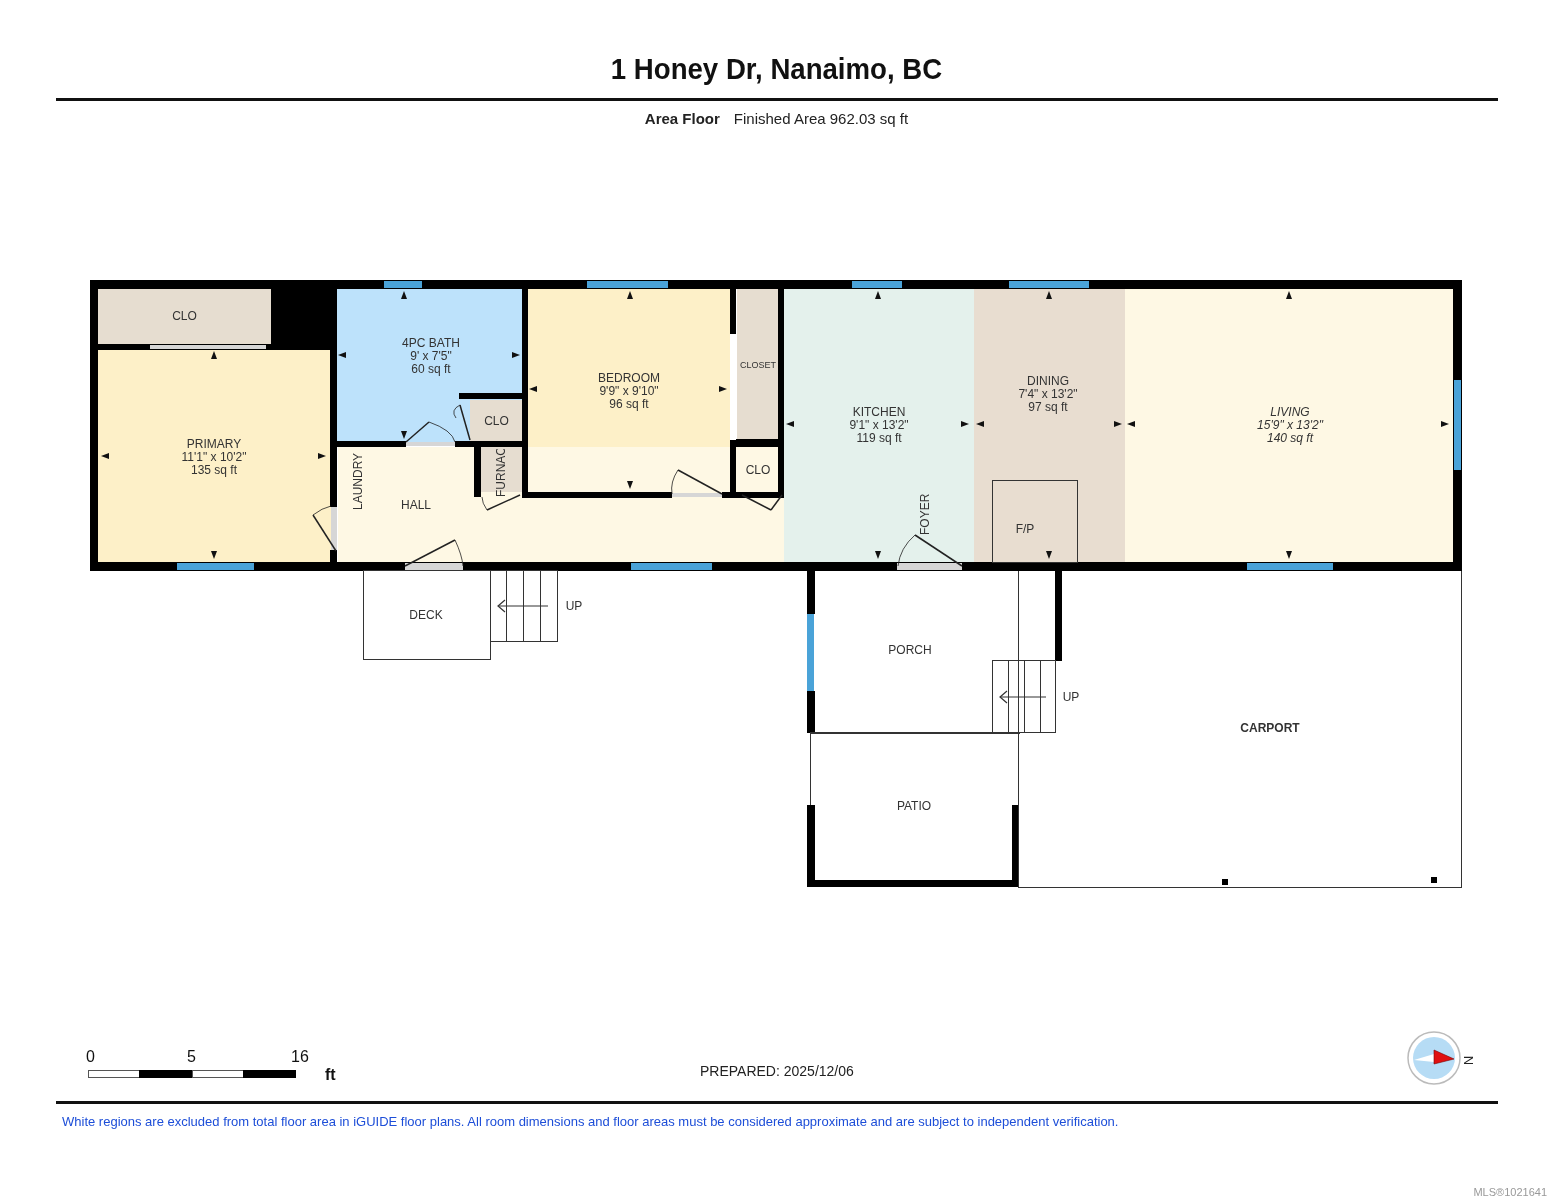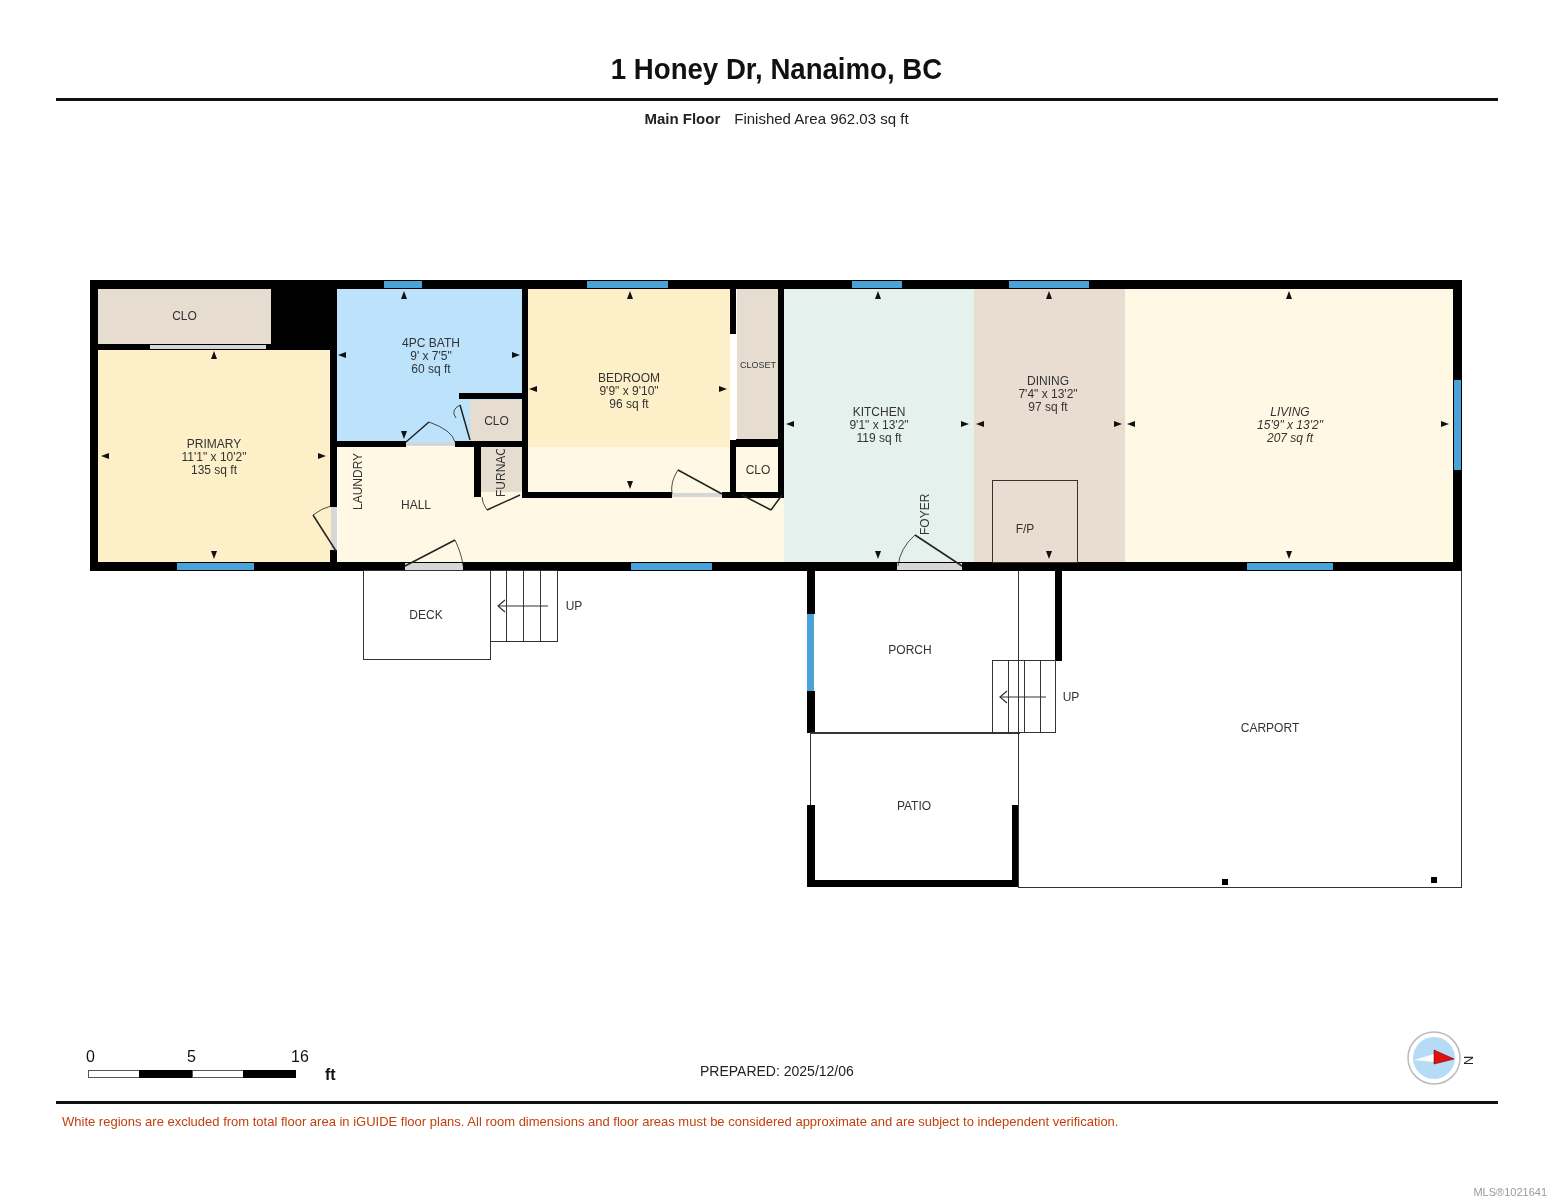"Main Floor" b { text: Main -> Area }
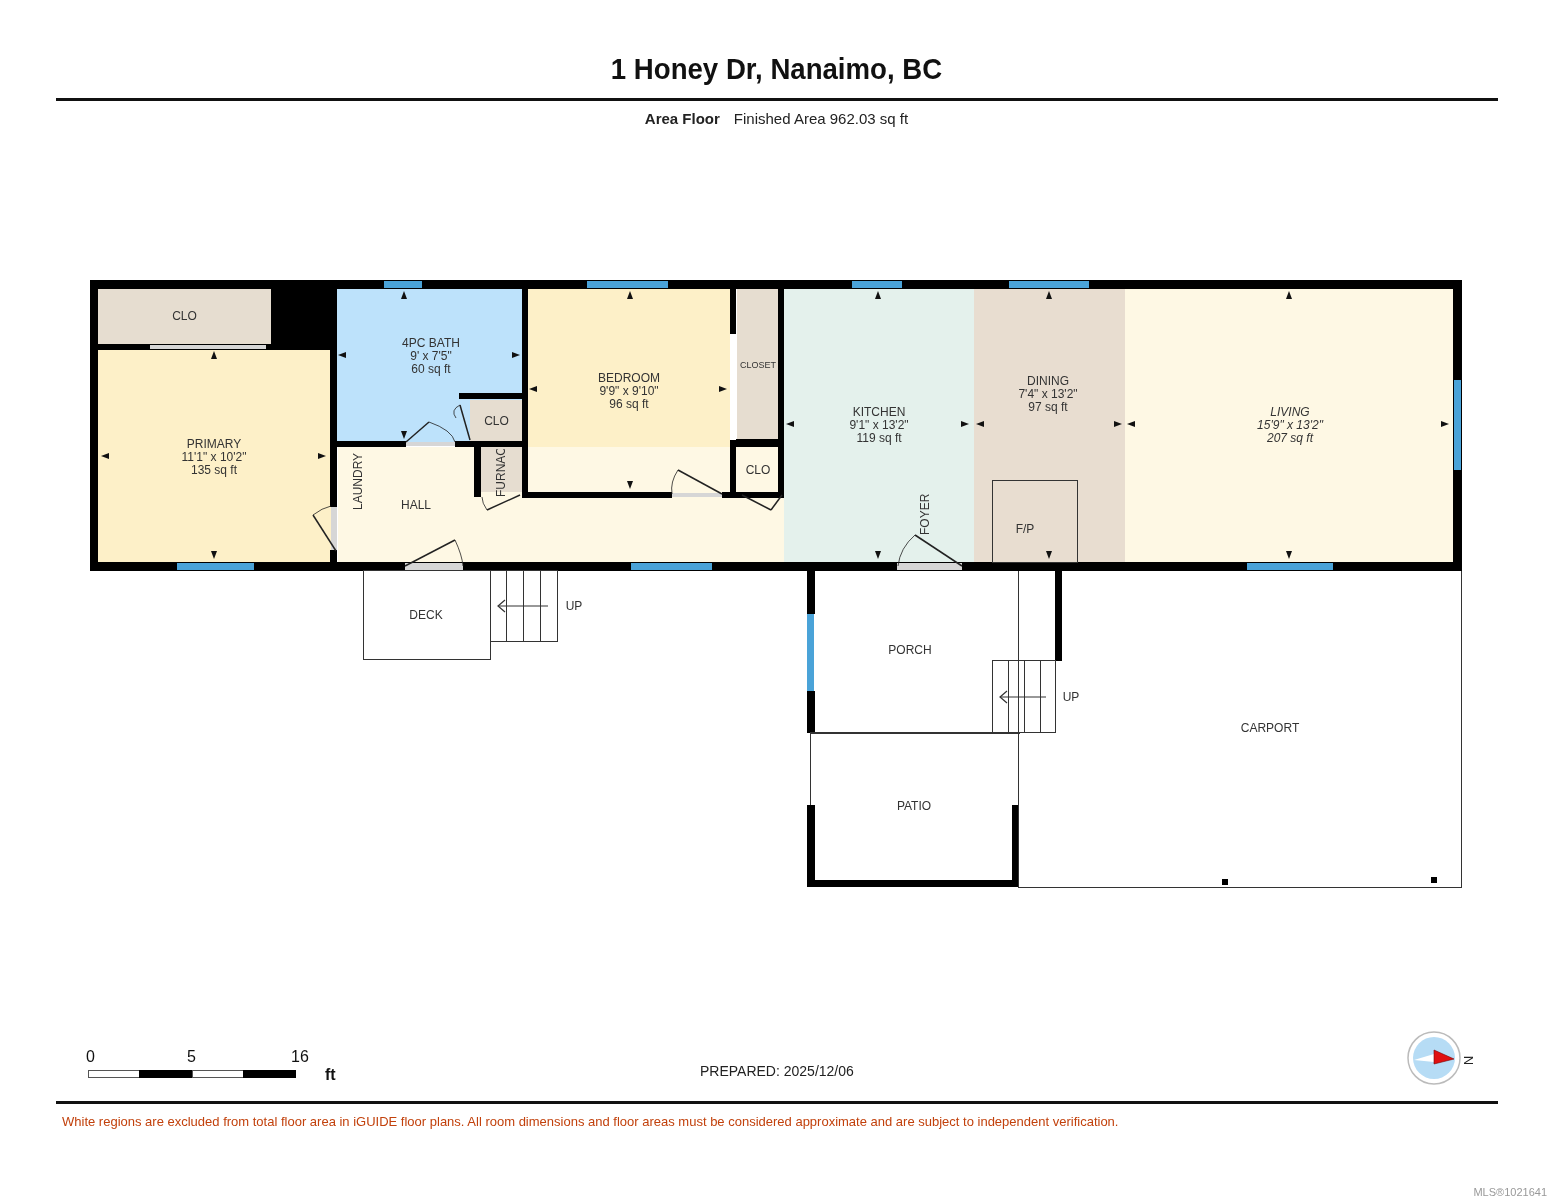"207 sq ft" div { text: 207 -> 140 }
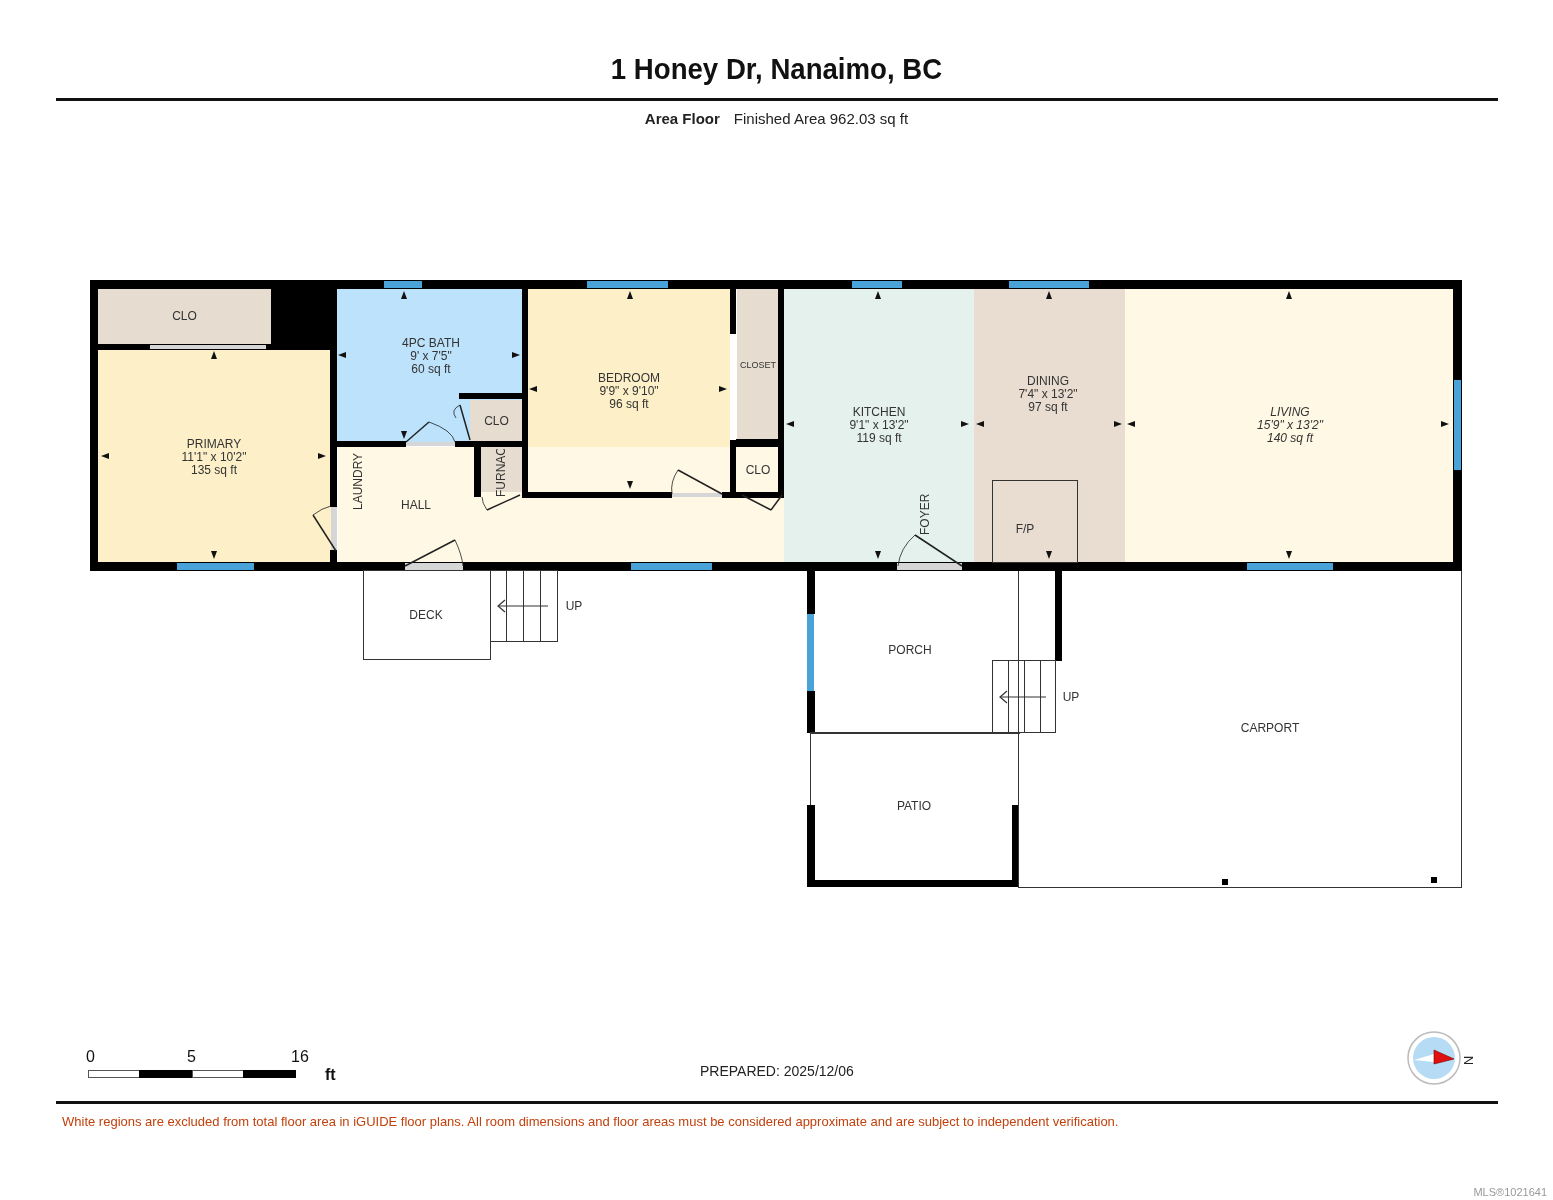"CARPORT" div.lbl { font-weight: none -> bold }
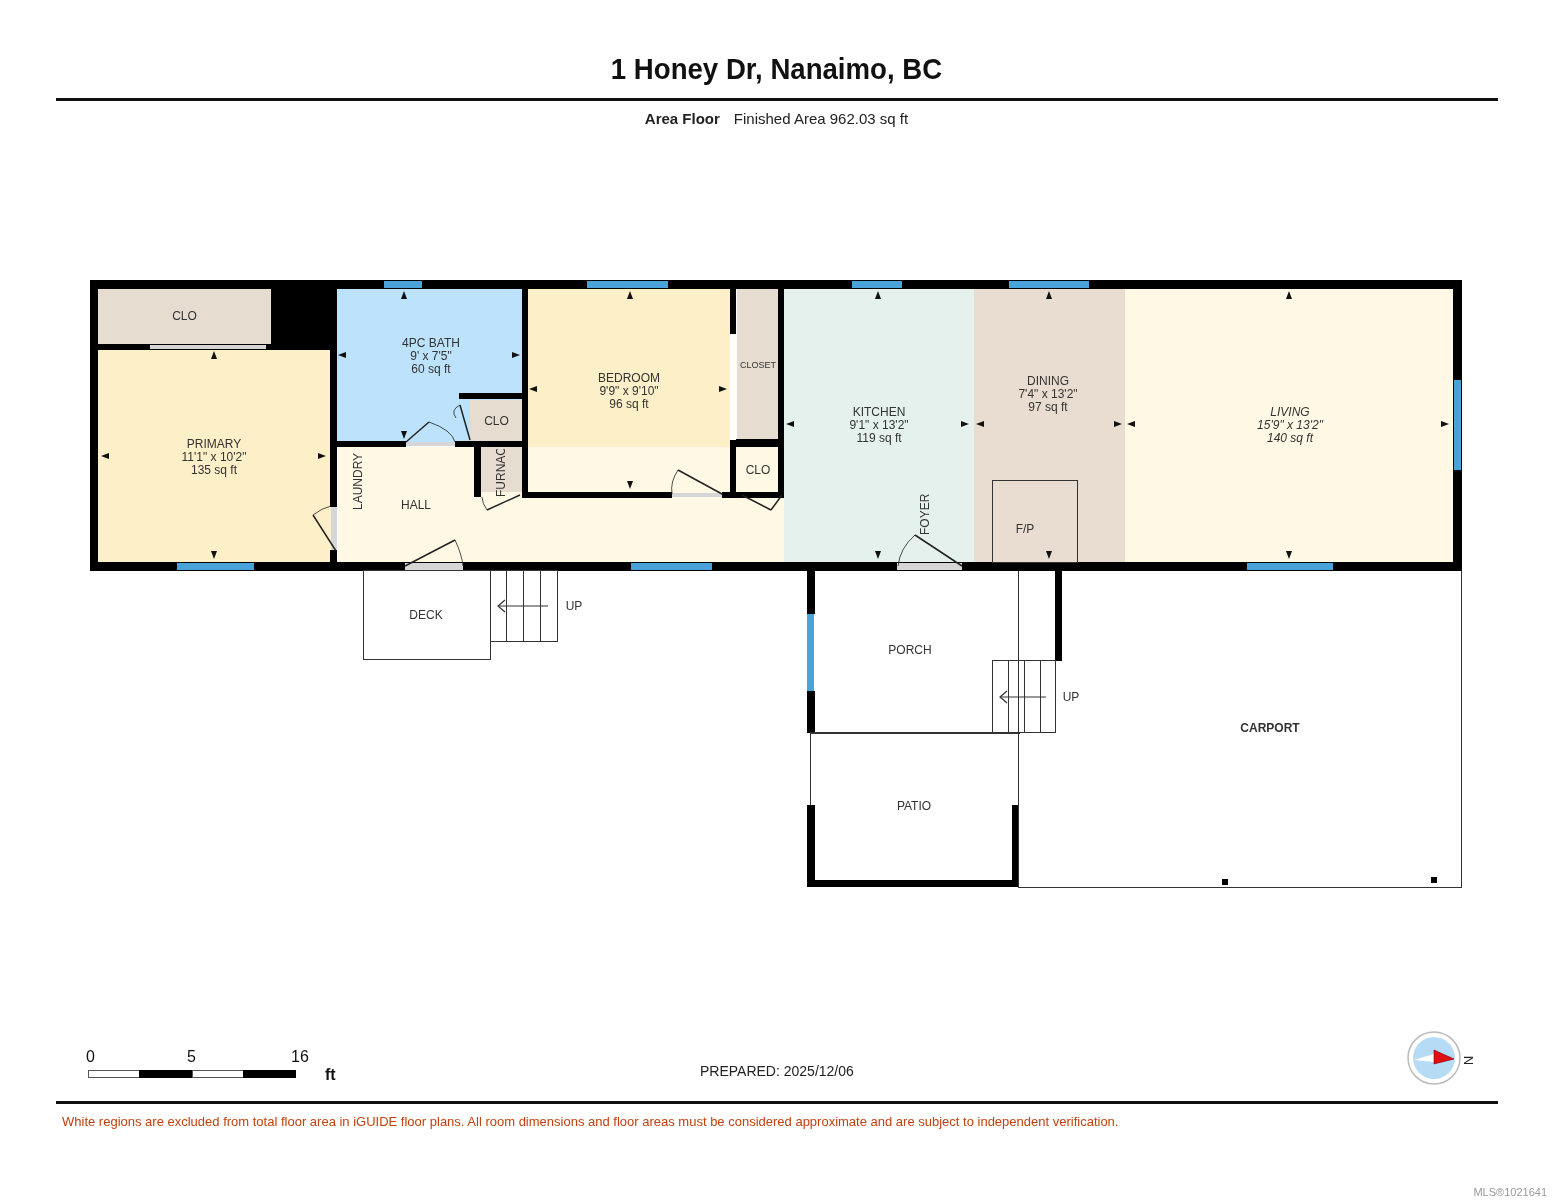"White regions are excluded from" .footer { color: #c2410c -> #1d4ed8 }
